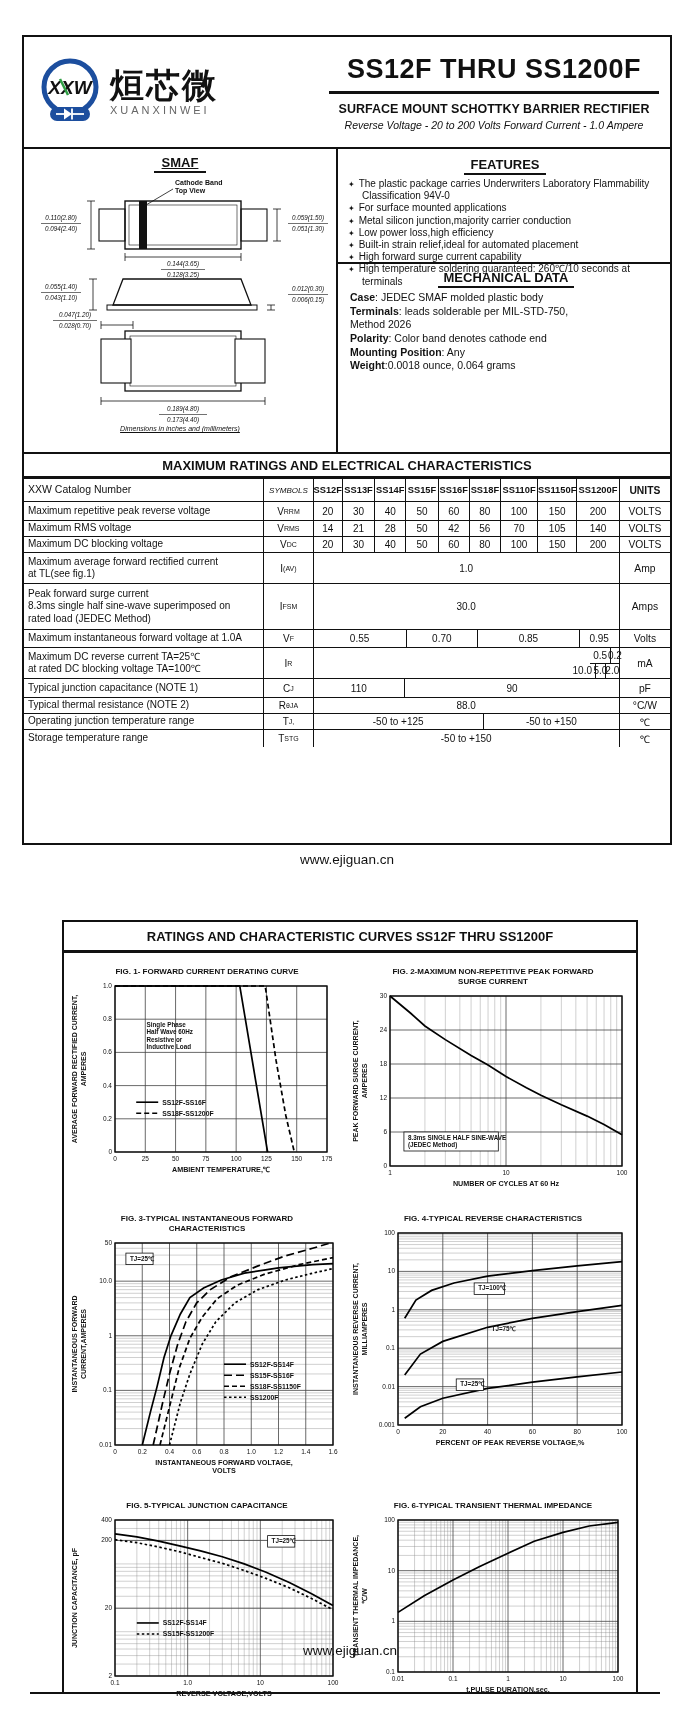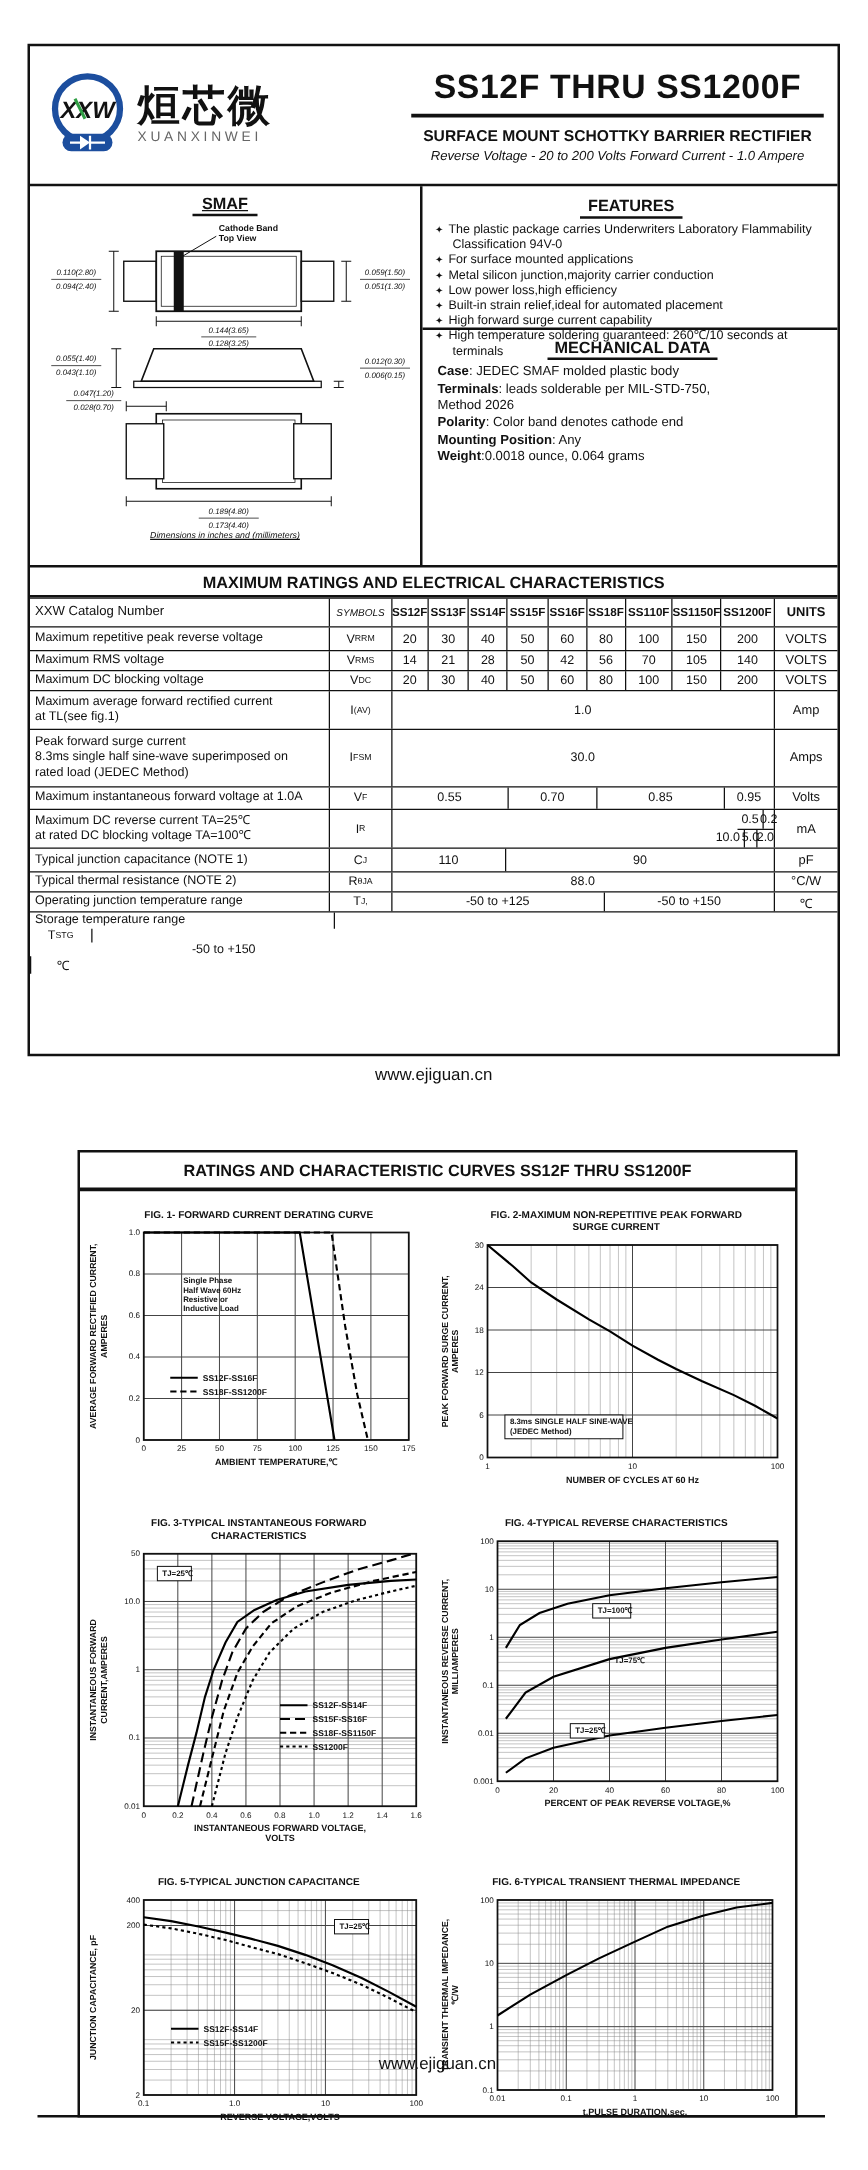"Storage temperature range" div.trow { flex-direction: column -> none }
